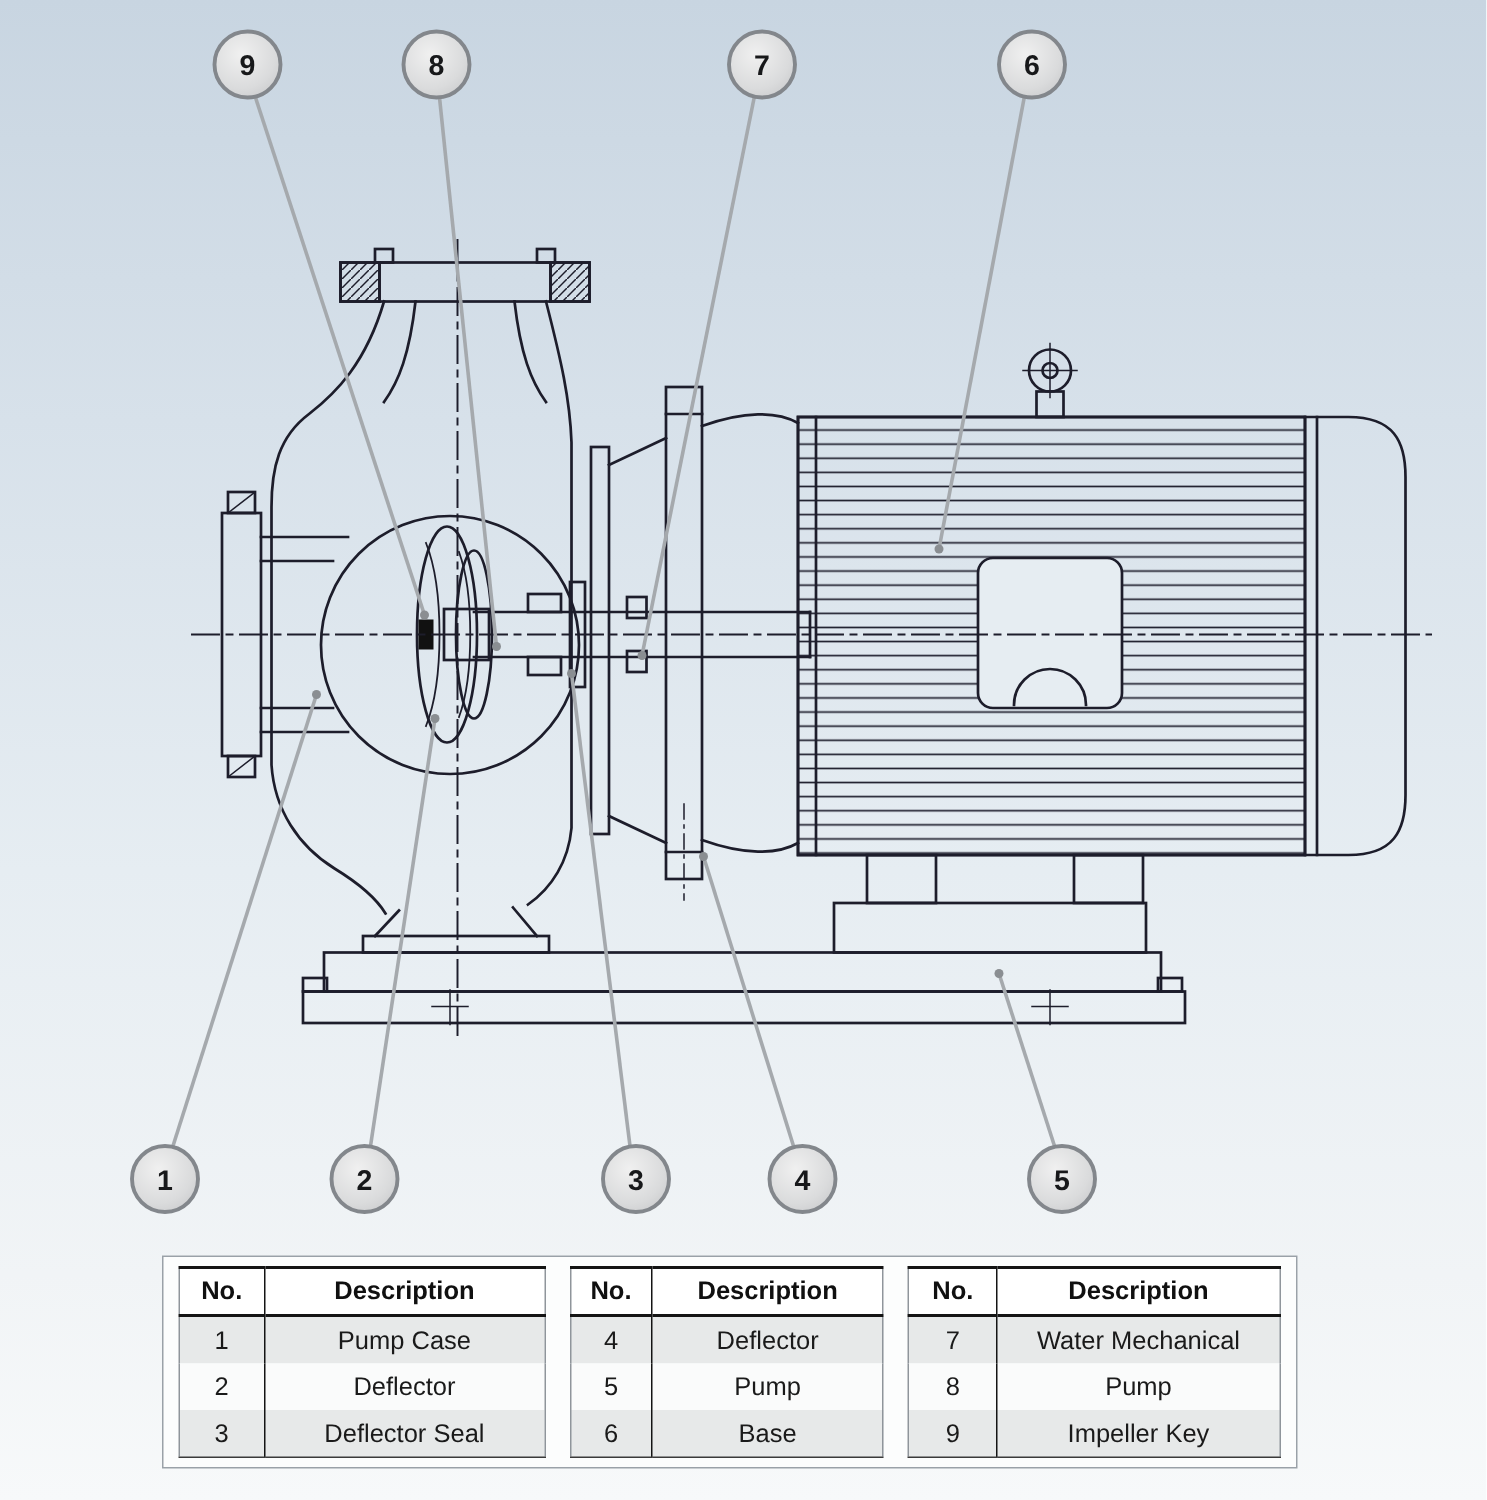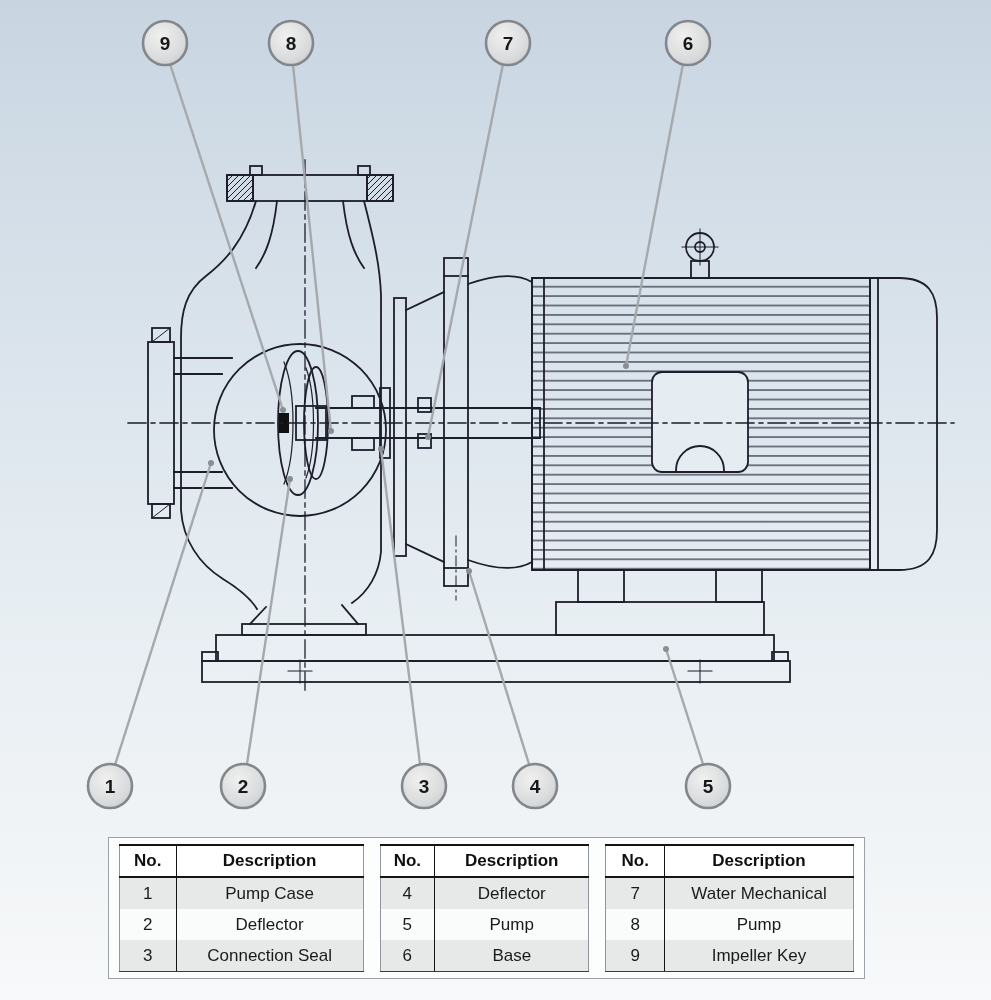"Connection Seal" td { text: Connection -> Deflector }
